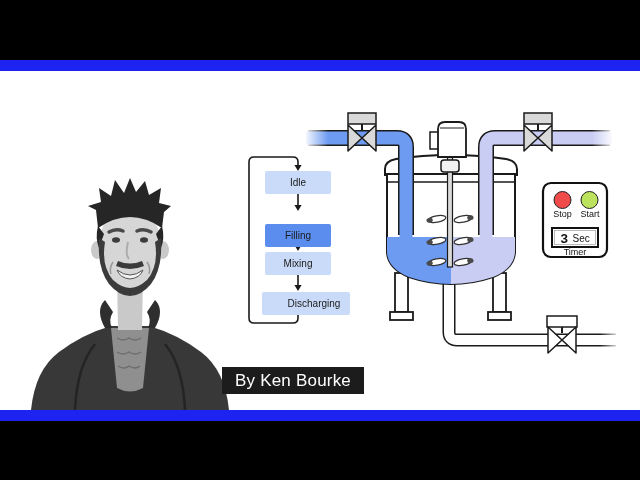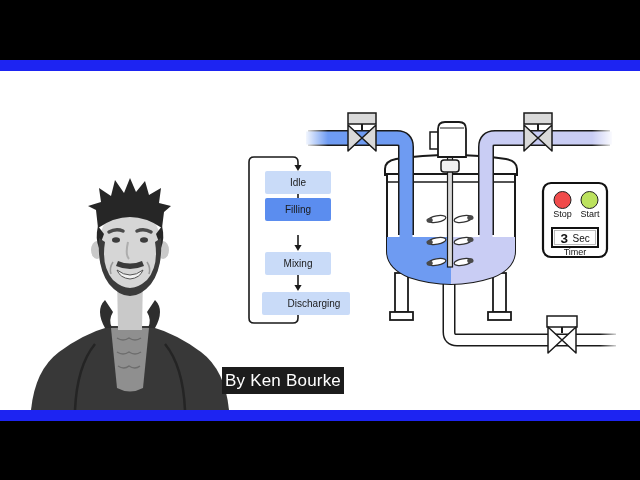"Filling" .state-filling { top: 58px -> 84px }
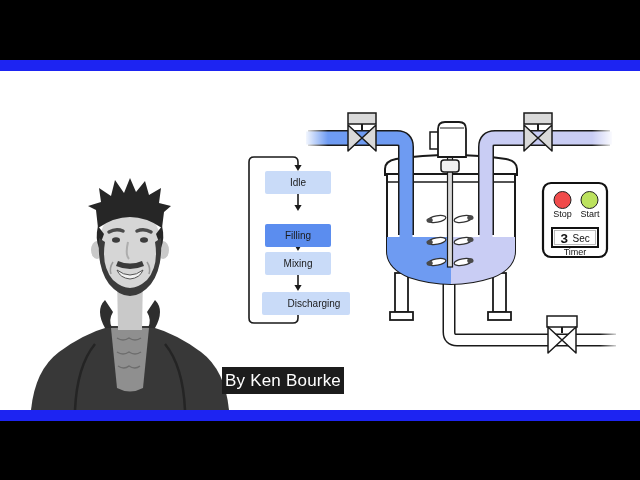"By Ken Bourke" .author-badge { padding: 0 3px -> 0 13px }
